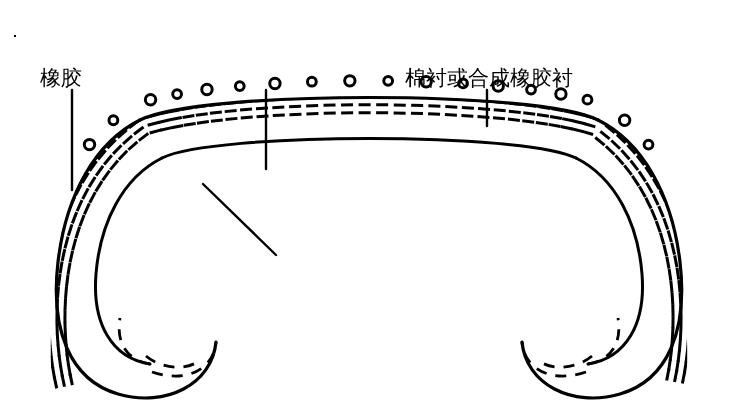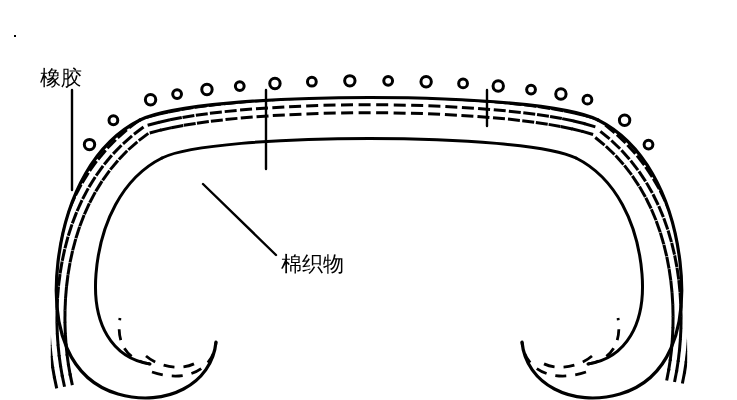"棉衬或合成橡胶衬" div.lbl { html: none -> <div>棉衬或合成橡胶衬</div> }
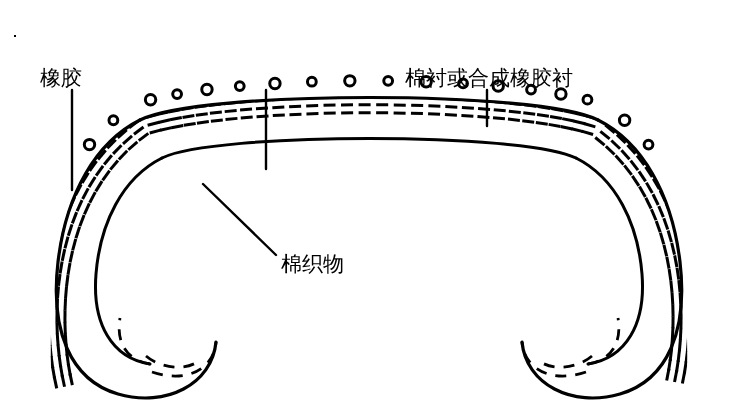"棉织物" div.lbl { html: <div>棉织物</div> -> none }
